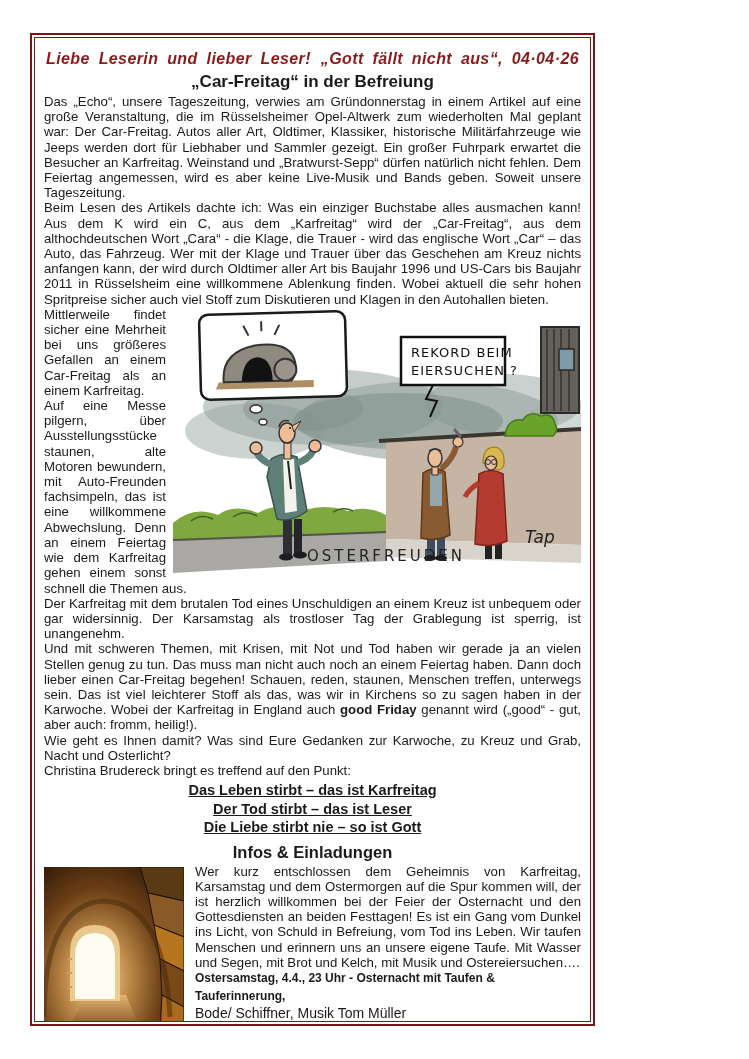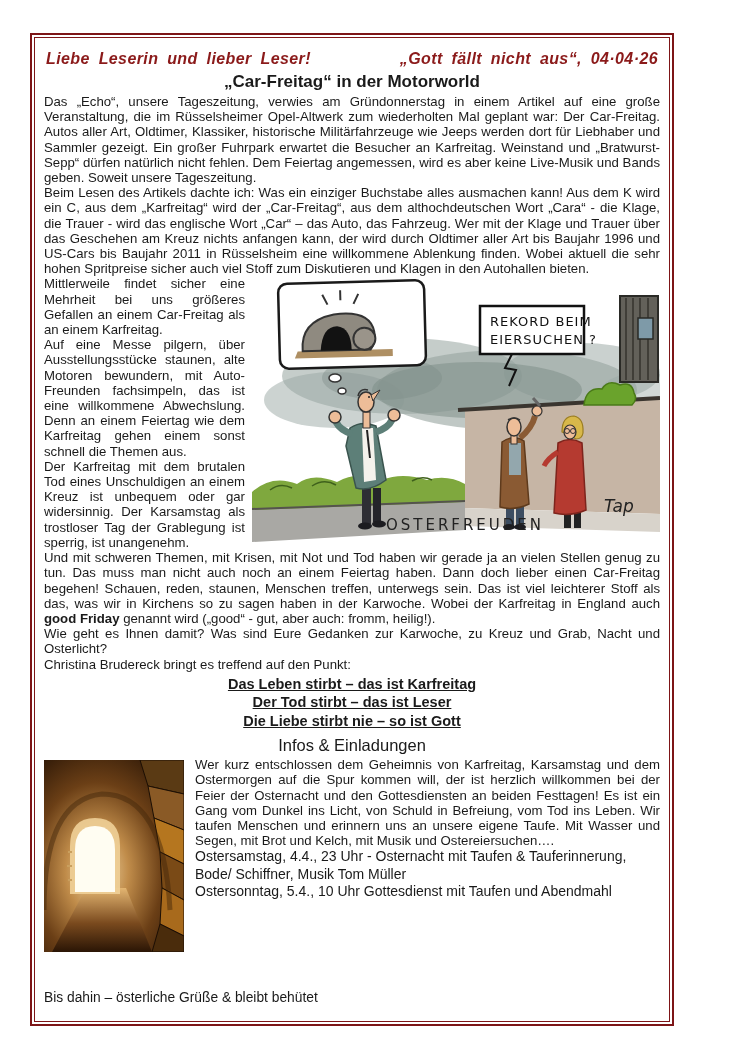"Liebe Leserin und lieber Leser!" .page { width: 644px -> 565px }
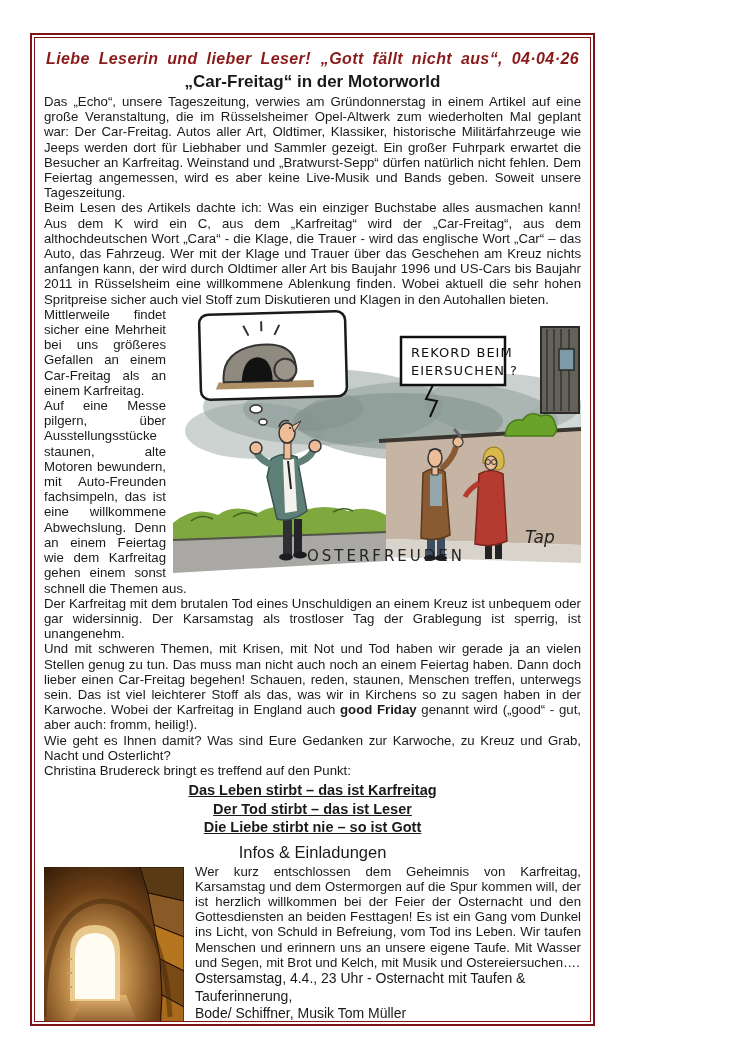"„Car-Freitag“ in der Motorworld" div.doc-title { text: Motorworld -> Befreiung }
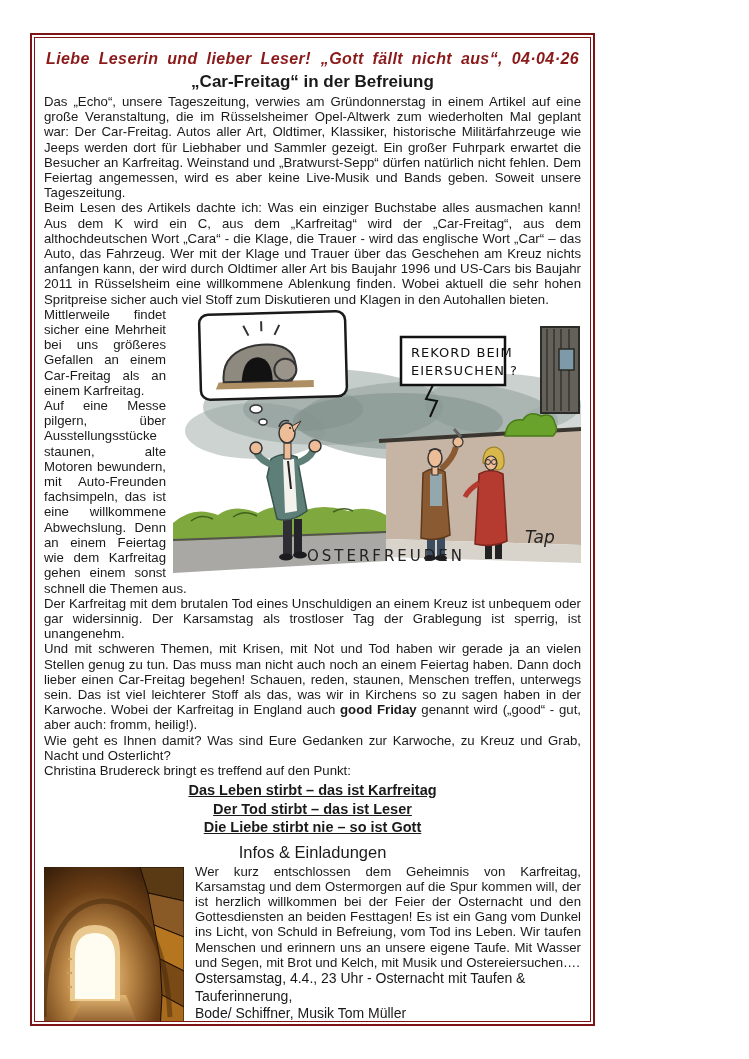"Infos & Einladungen" .infos-heading { font-weight: normal -> bold }
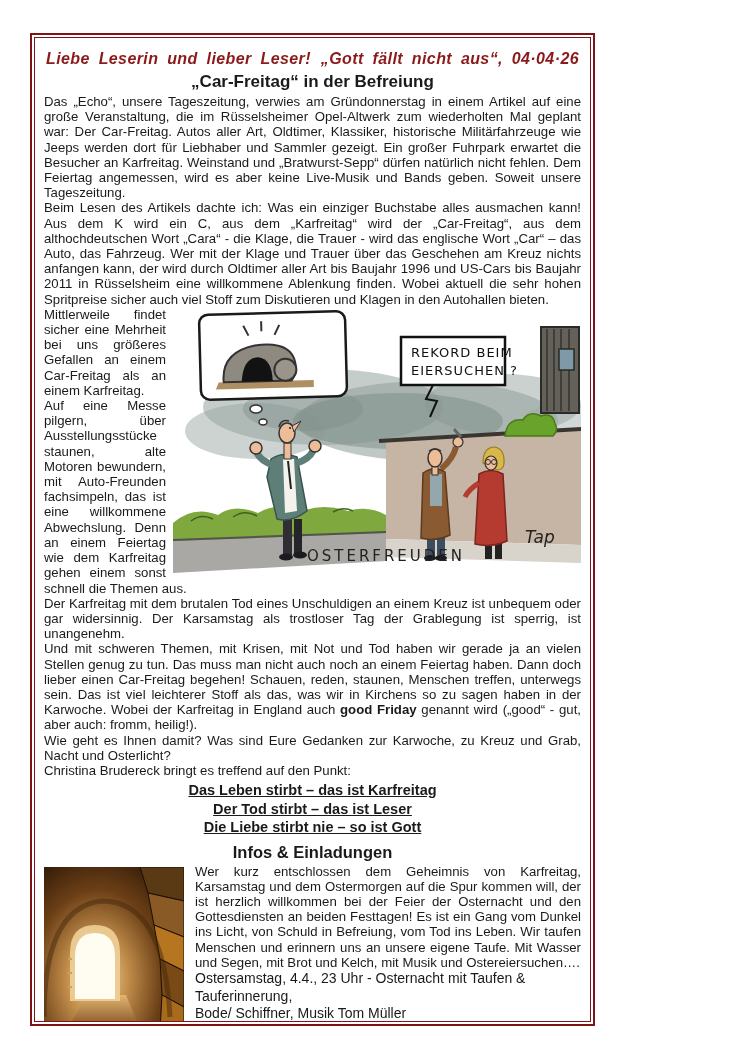"Ostersamstag, 4.4., 23 Uhr -" .event-main { font-size: 14px -> 12px; font-weight: normal -> bold }
